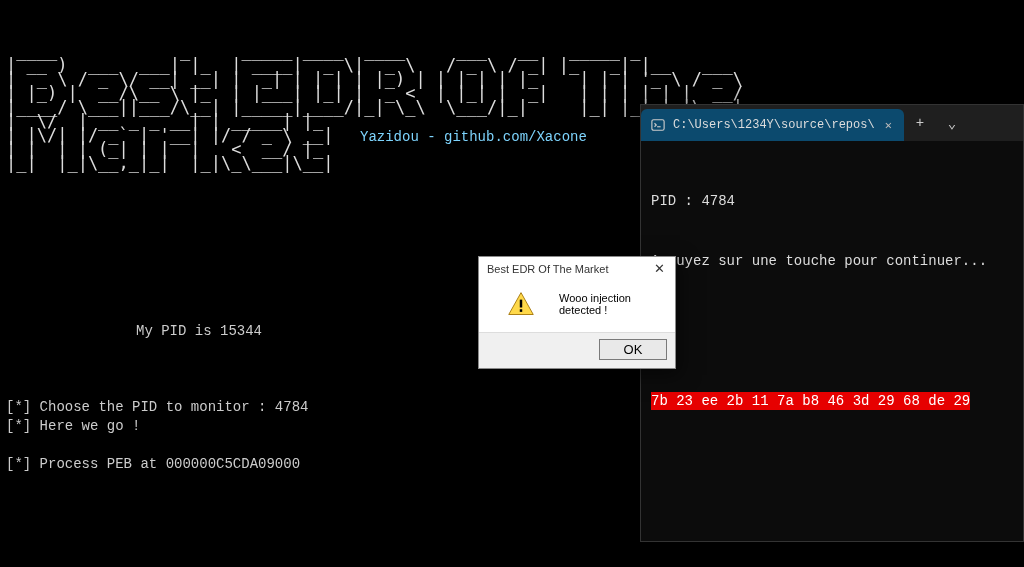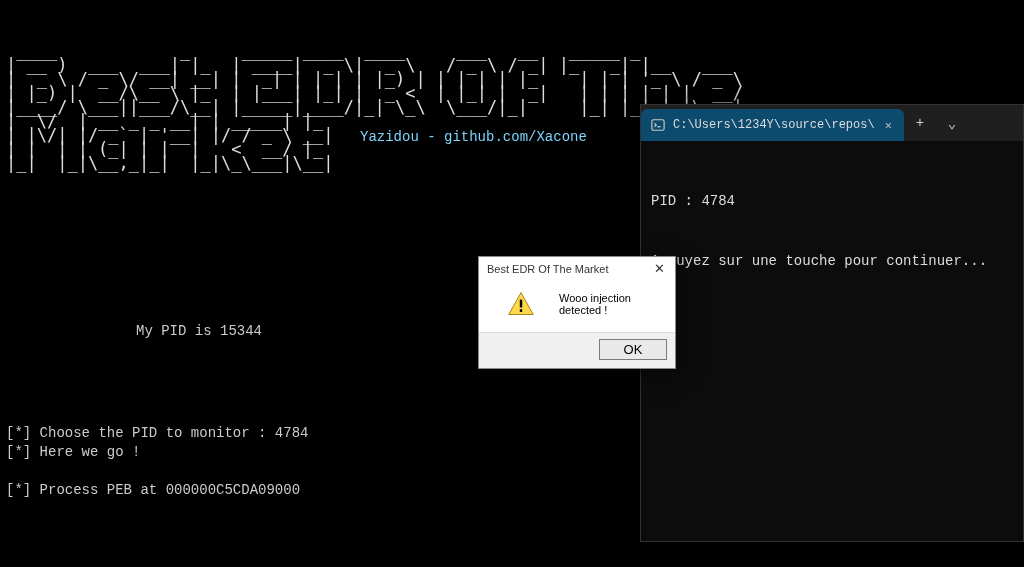"[*] Choose the PID to" .term-block { margin-top: 30px -> 4px }
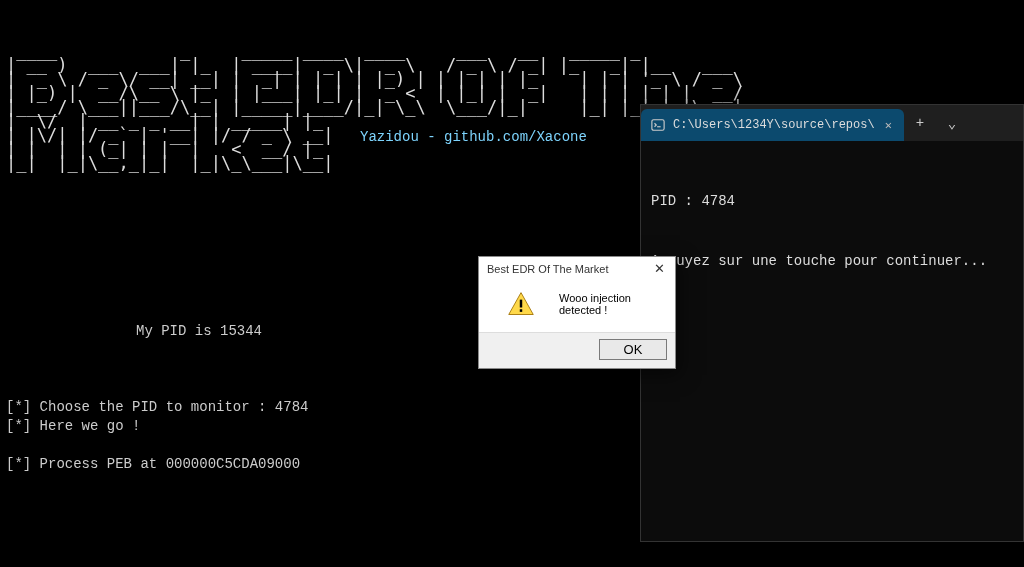"7b 23 ee 2b 11" div { html: none -> <div><span>7b 23 ee 2b 11 7a b8 46 3d 29 68 de 29</span></div> }
